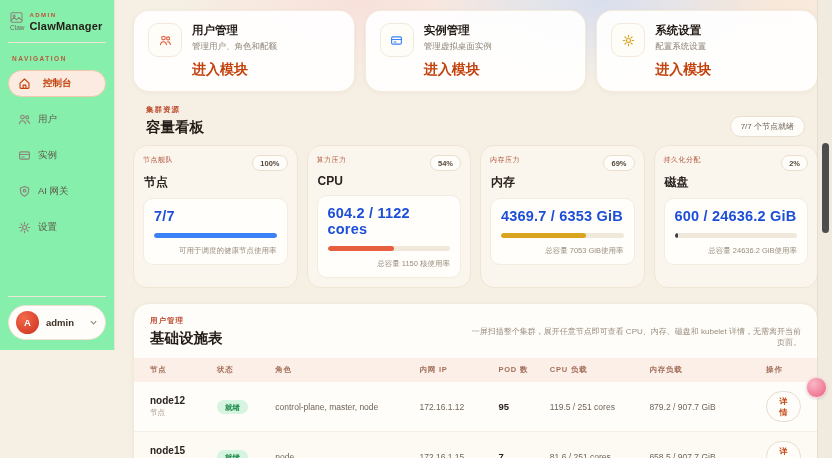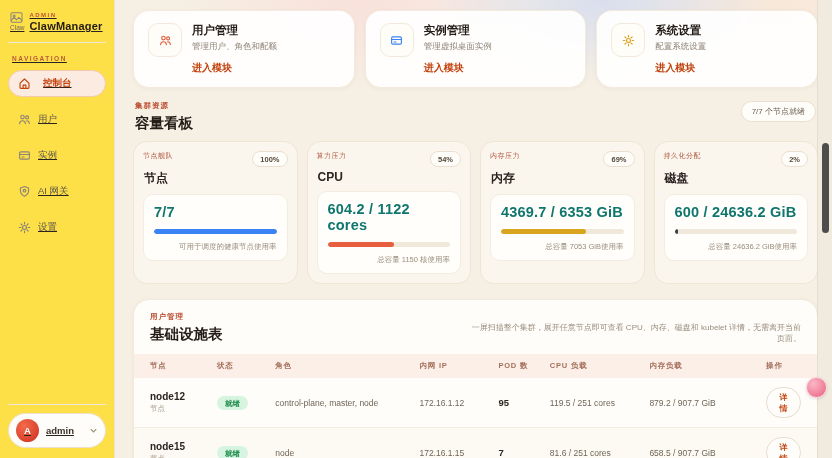"ClawManager" .sidebar { background: #fde047 -> #86efac; height: 458px -> 350px; text-decoration: underline -> none }
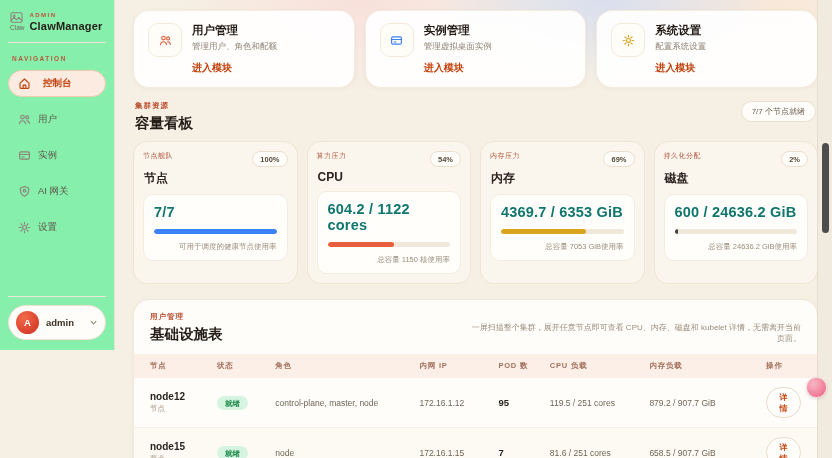"进入模块" .mod-link { font-size: 10px -> 14px }
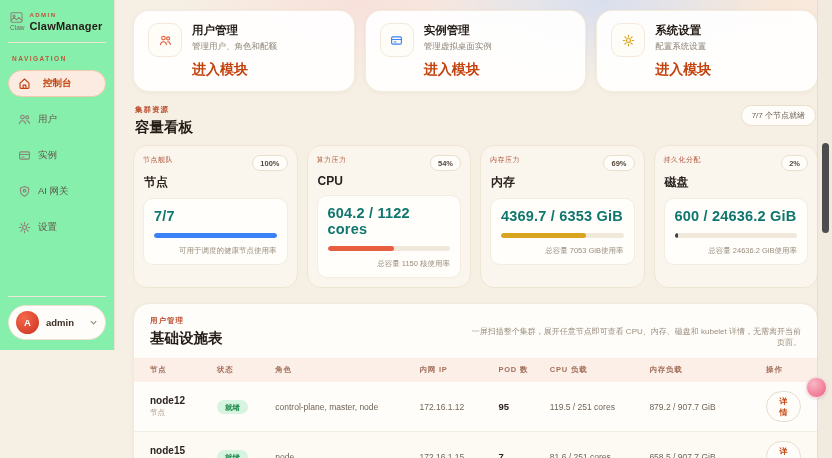"集群资源" .section-head { align-items: flex-start -> flex-end; margin: 13px 2px 8px -> 13px 13px 8px }
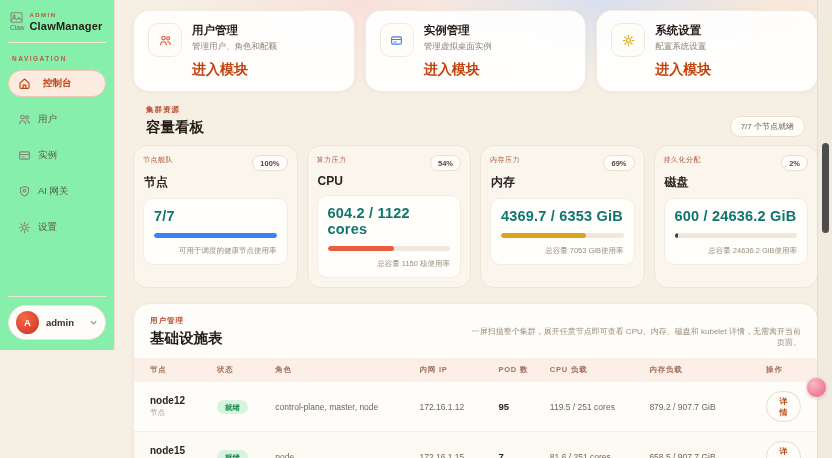"7/7" .cap-value { color: #0f766e -> #1d4ed8 }
